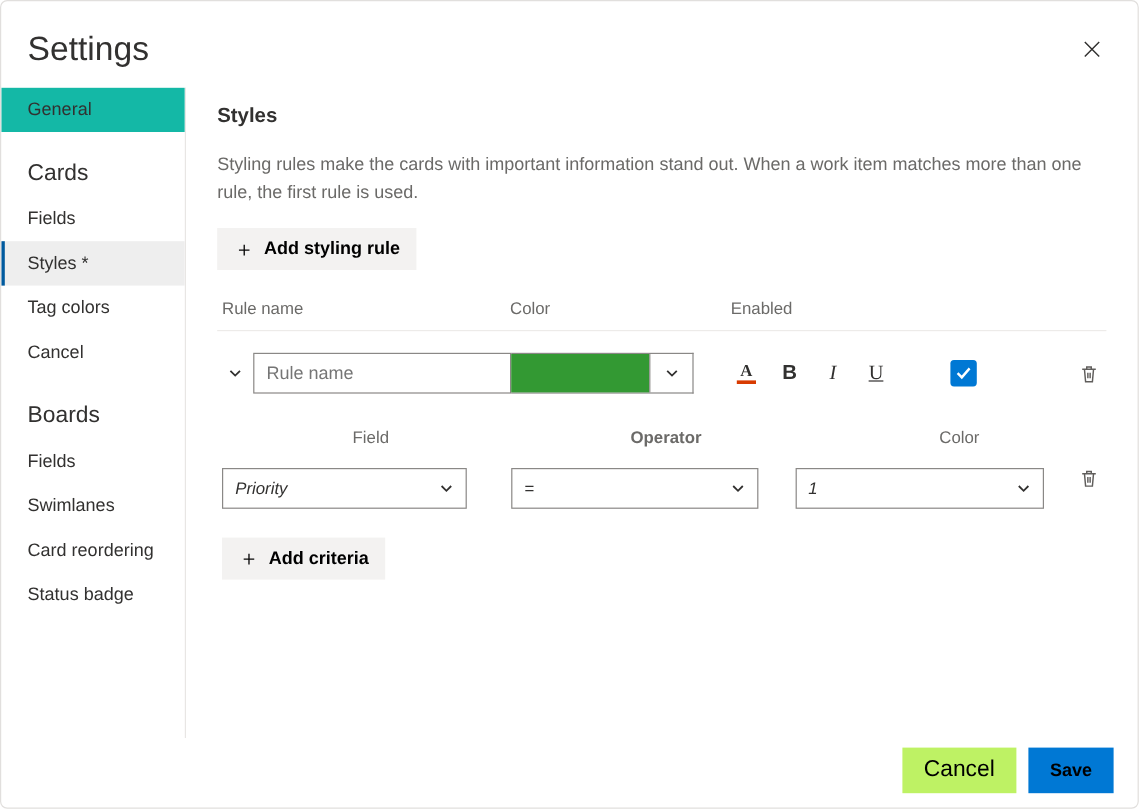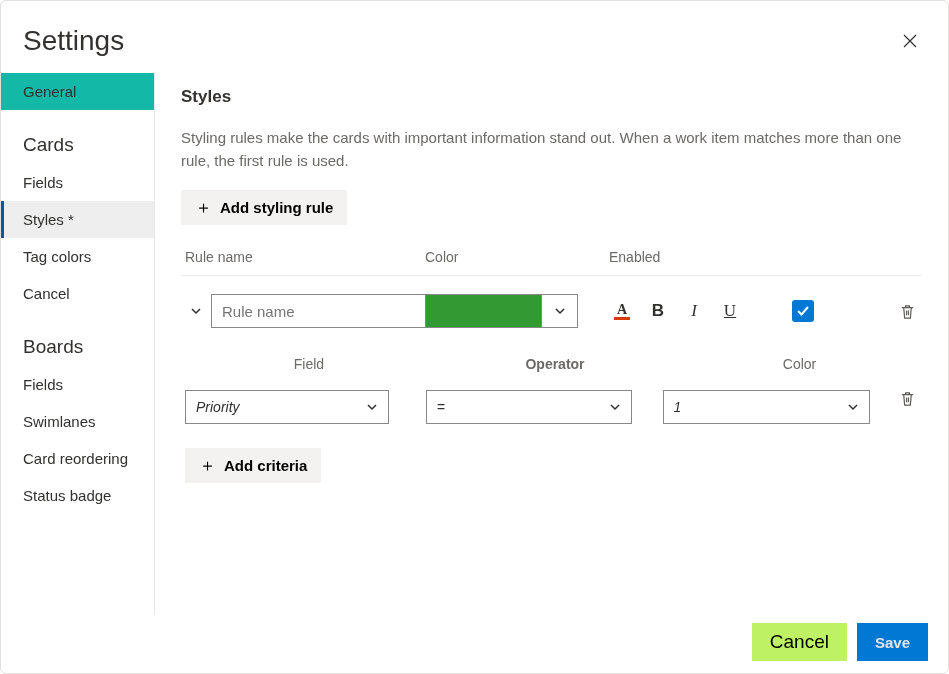"Save" .btn-save { color: #e5e5e5 -> #000000 }
